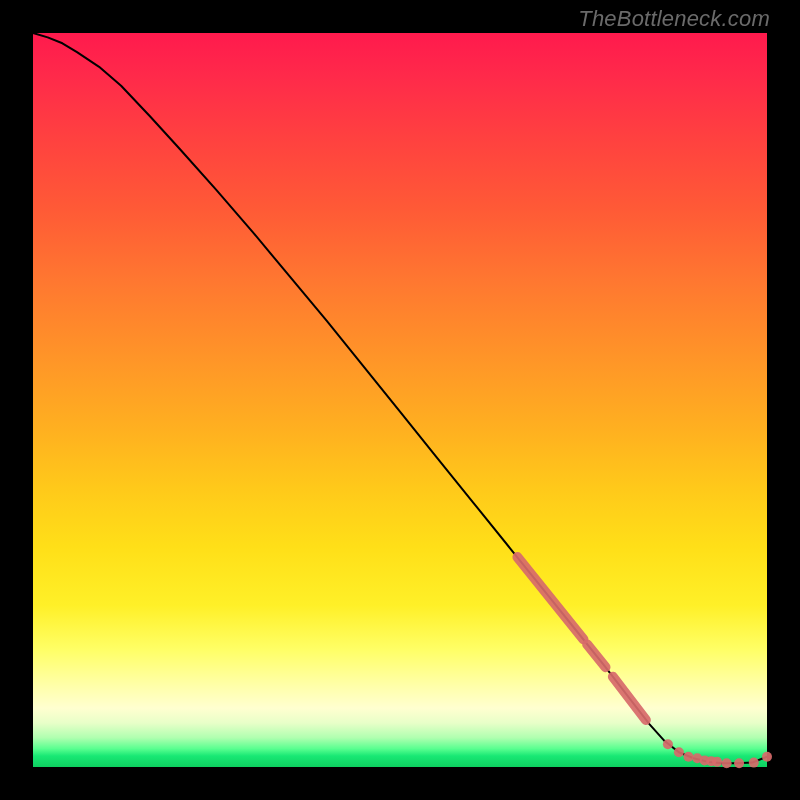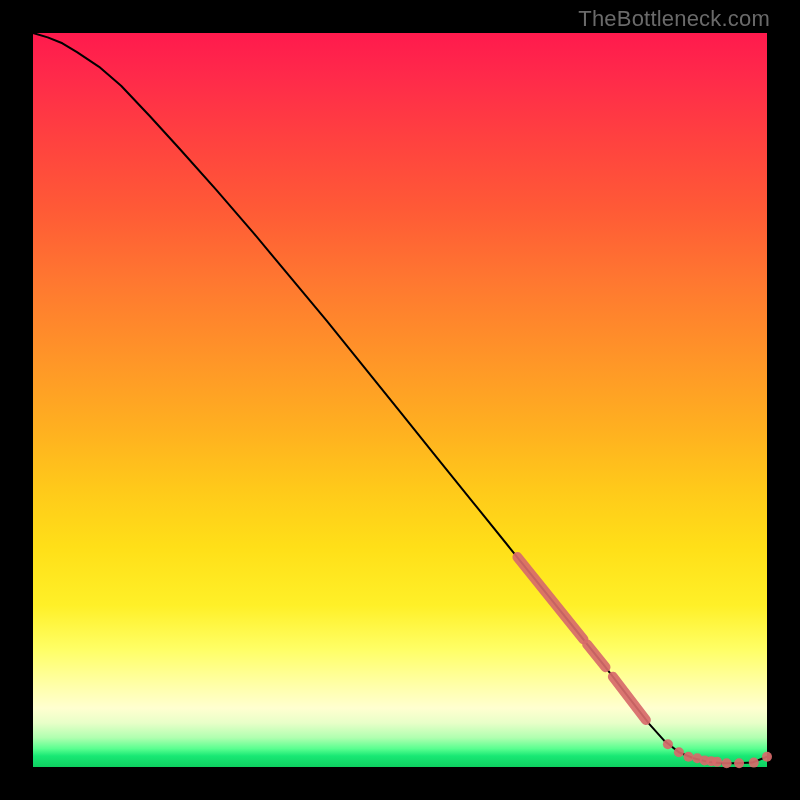"TheBottleneck.com" .watermark { font-style: none -> italic }
